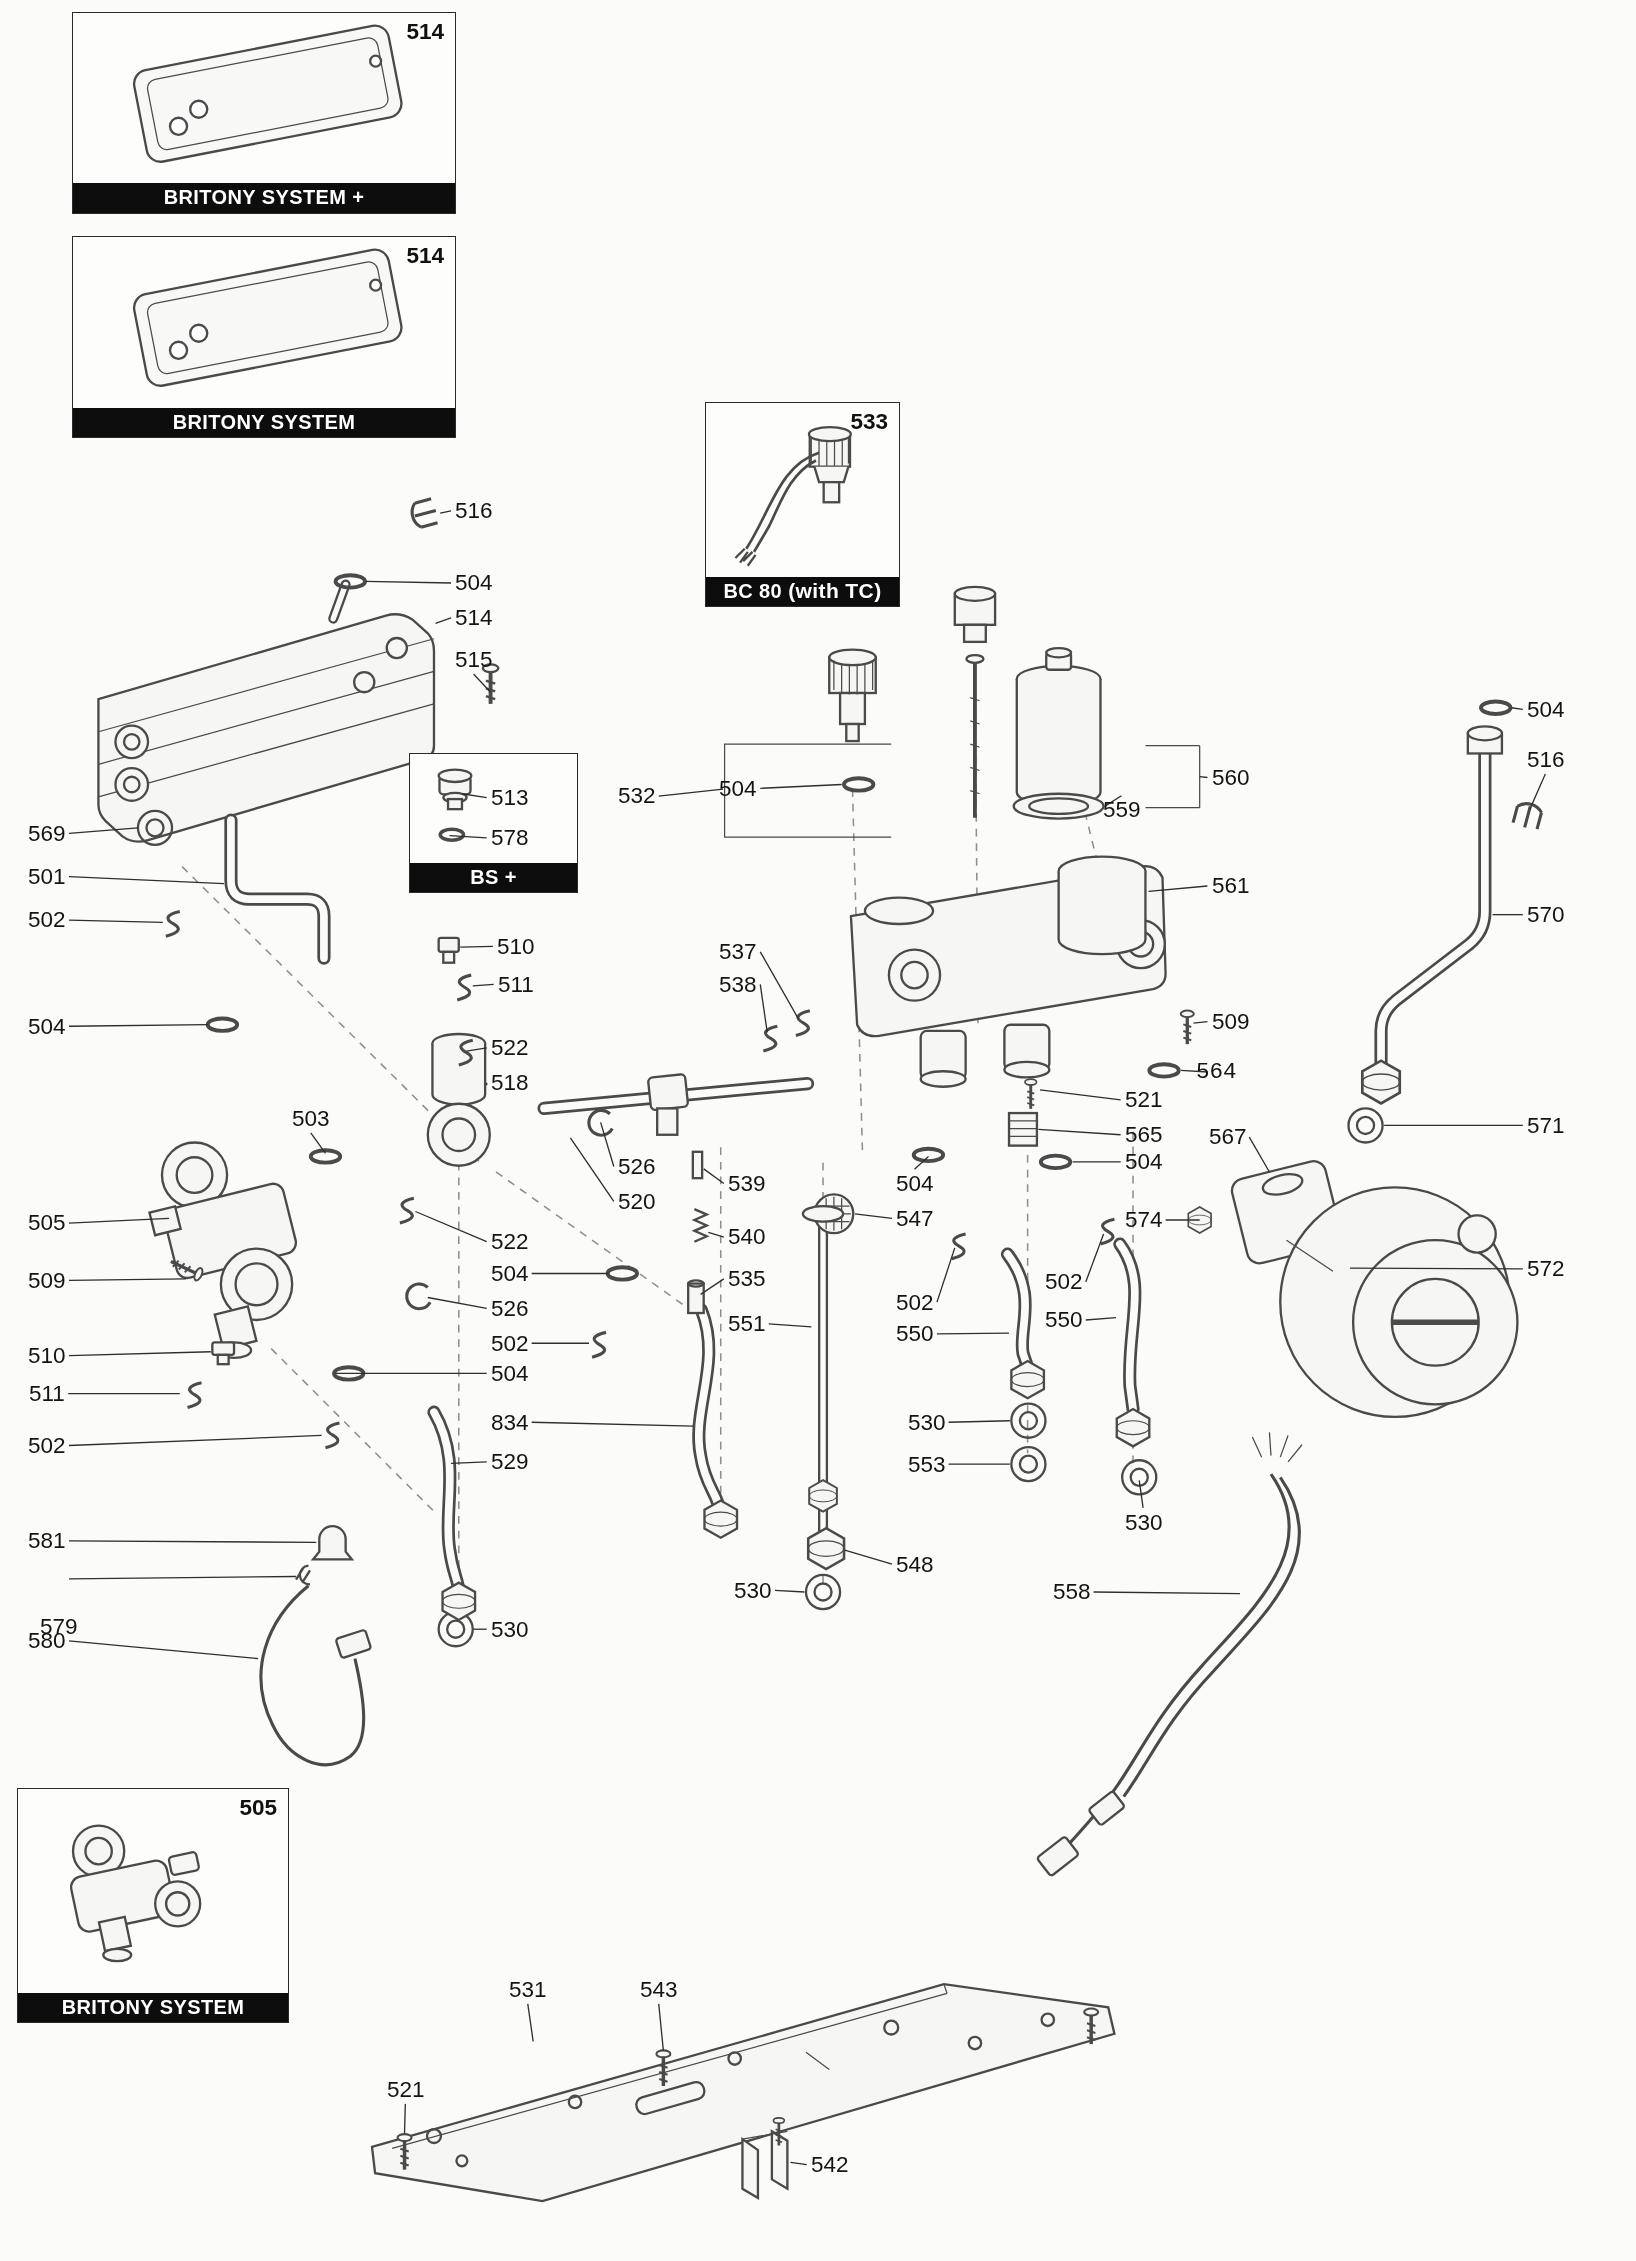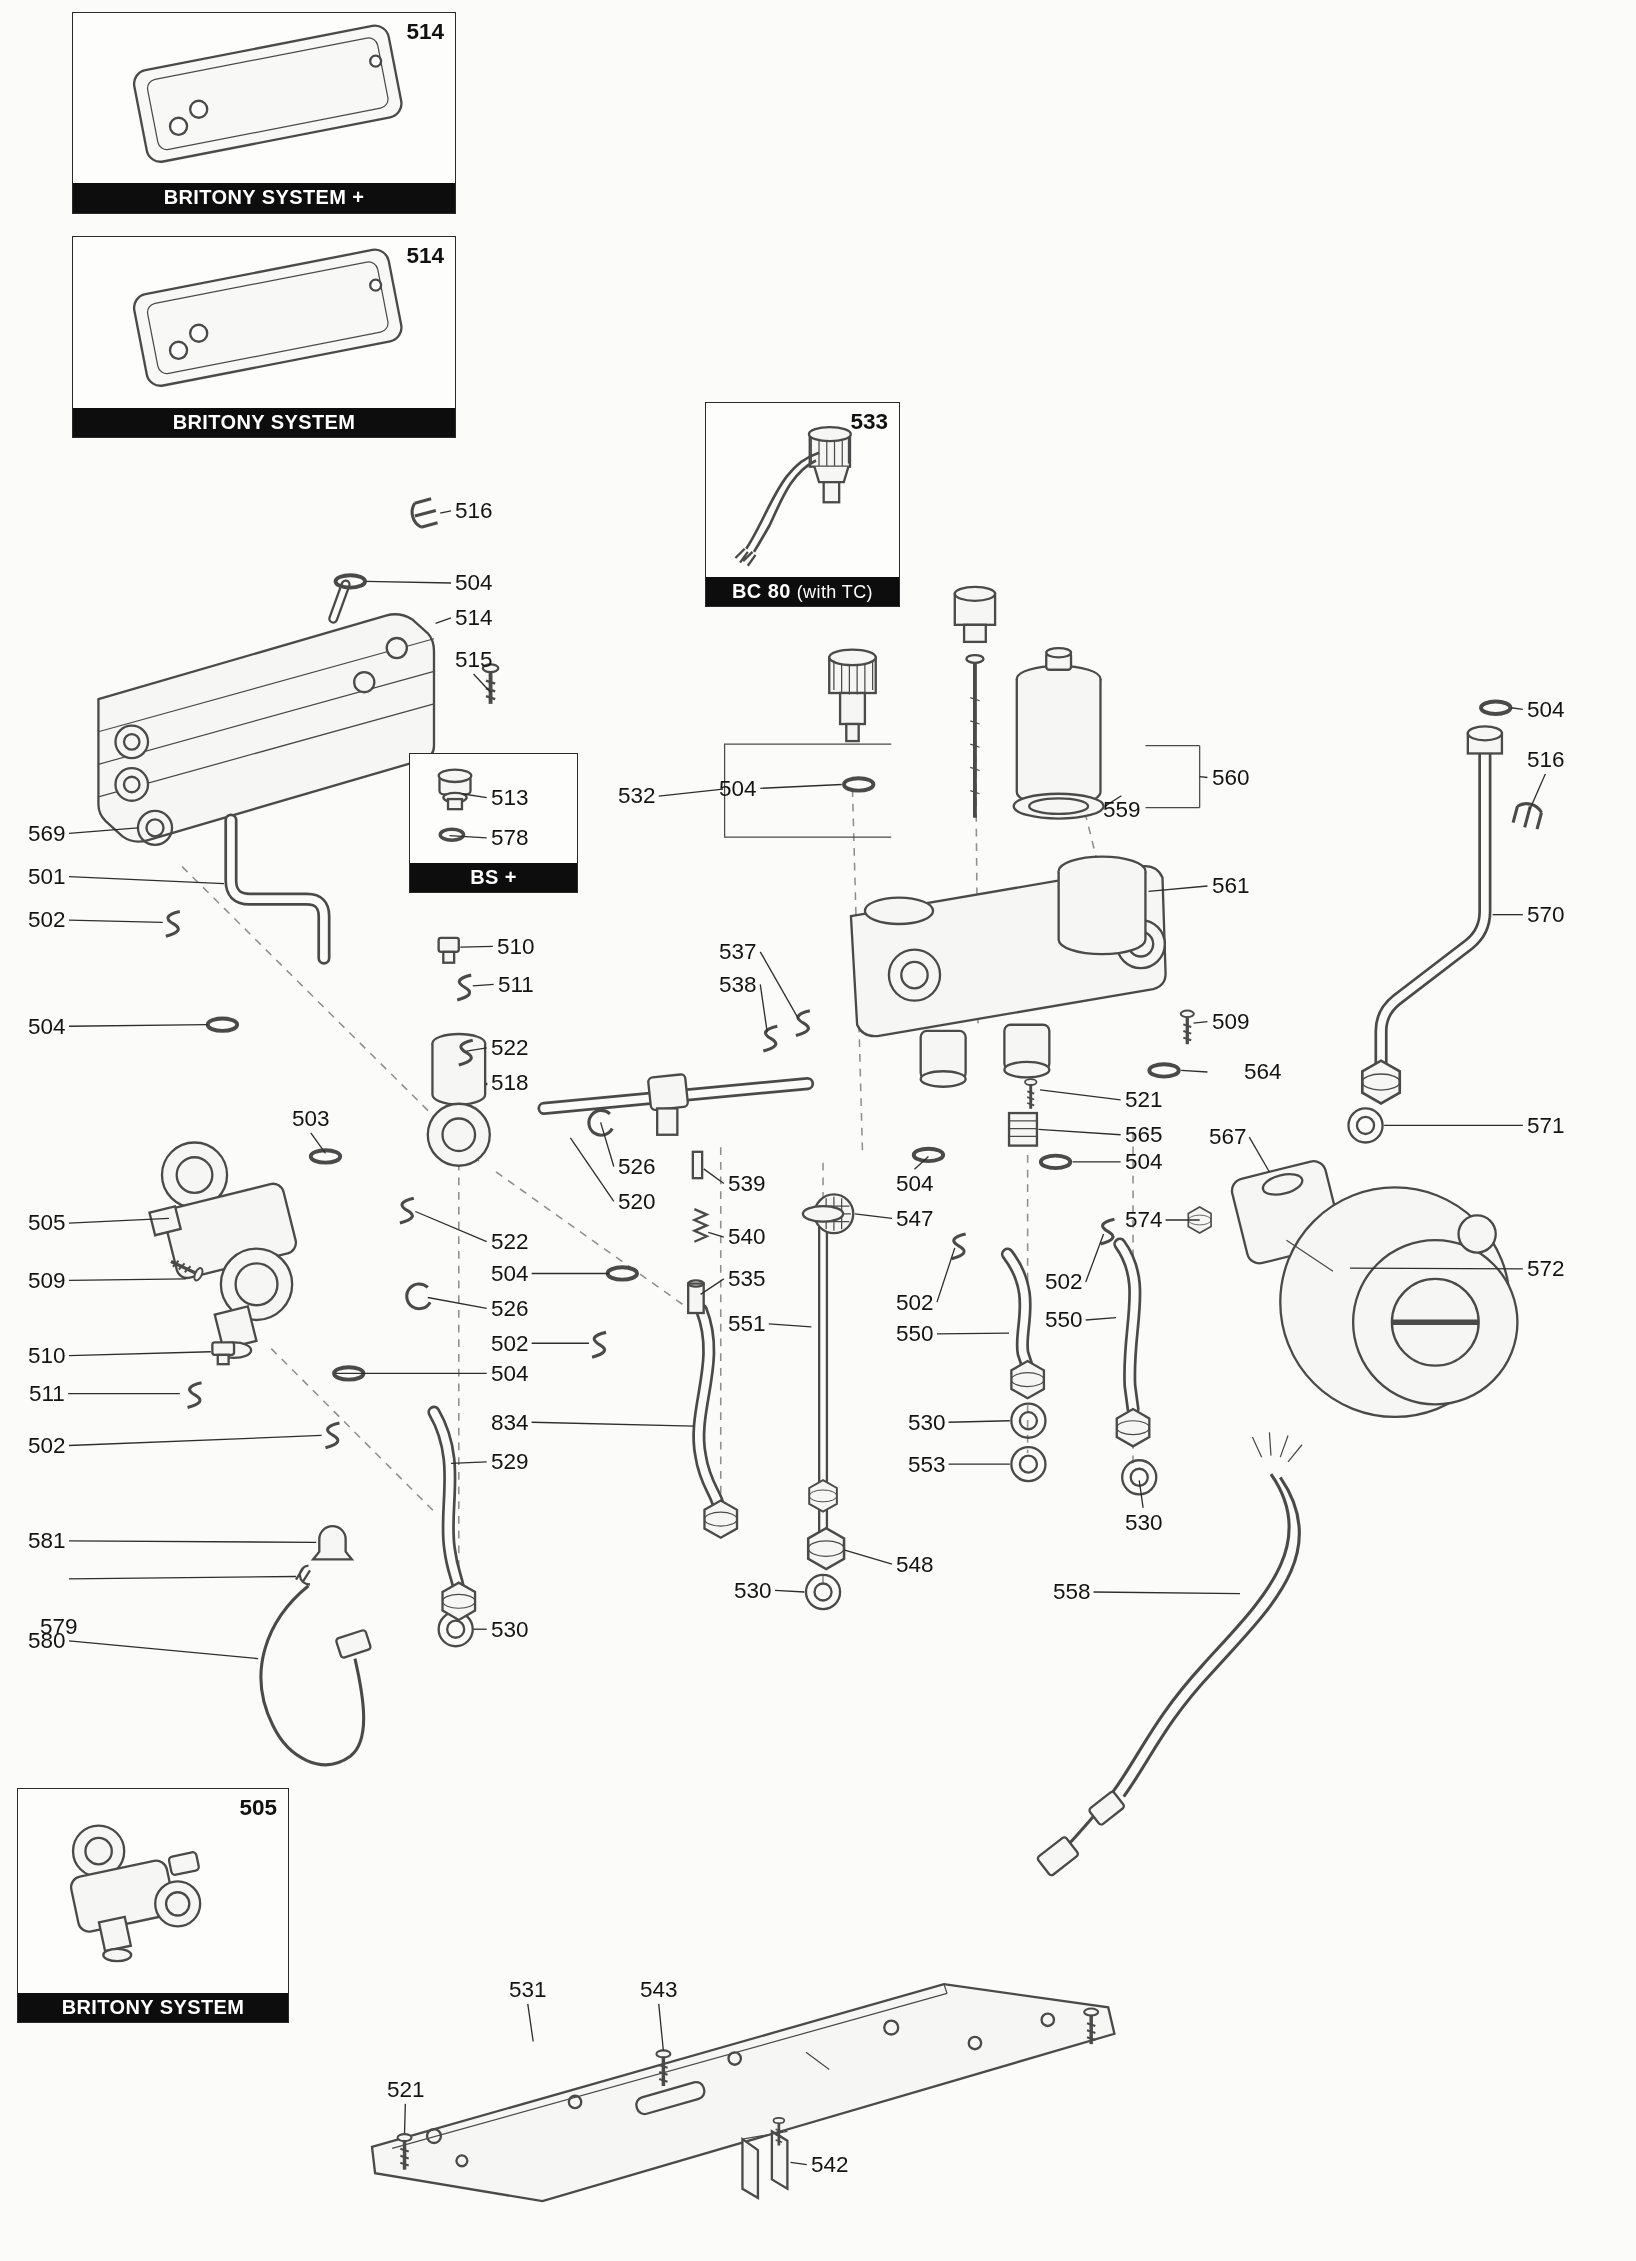"(with TC)" .inset-caption .small { font-size: 18px -> 21px; font-weight: normal -> bold }
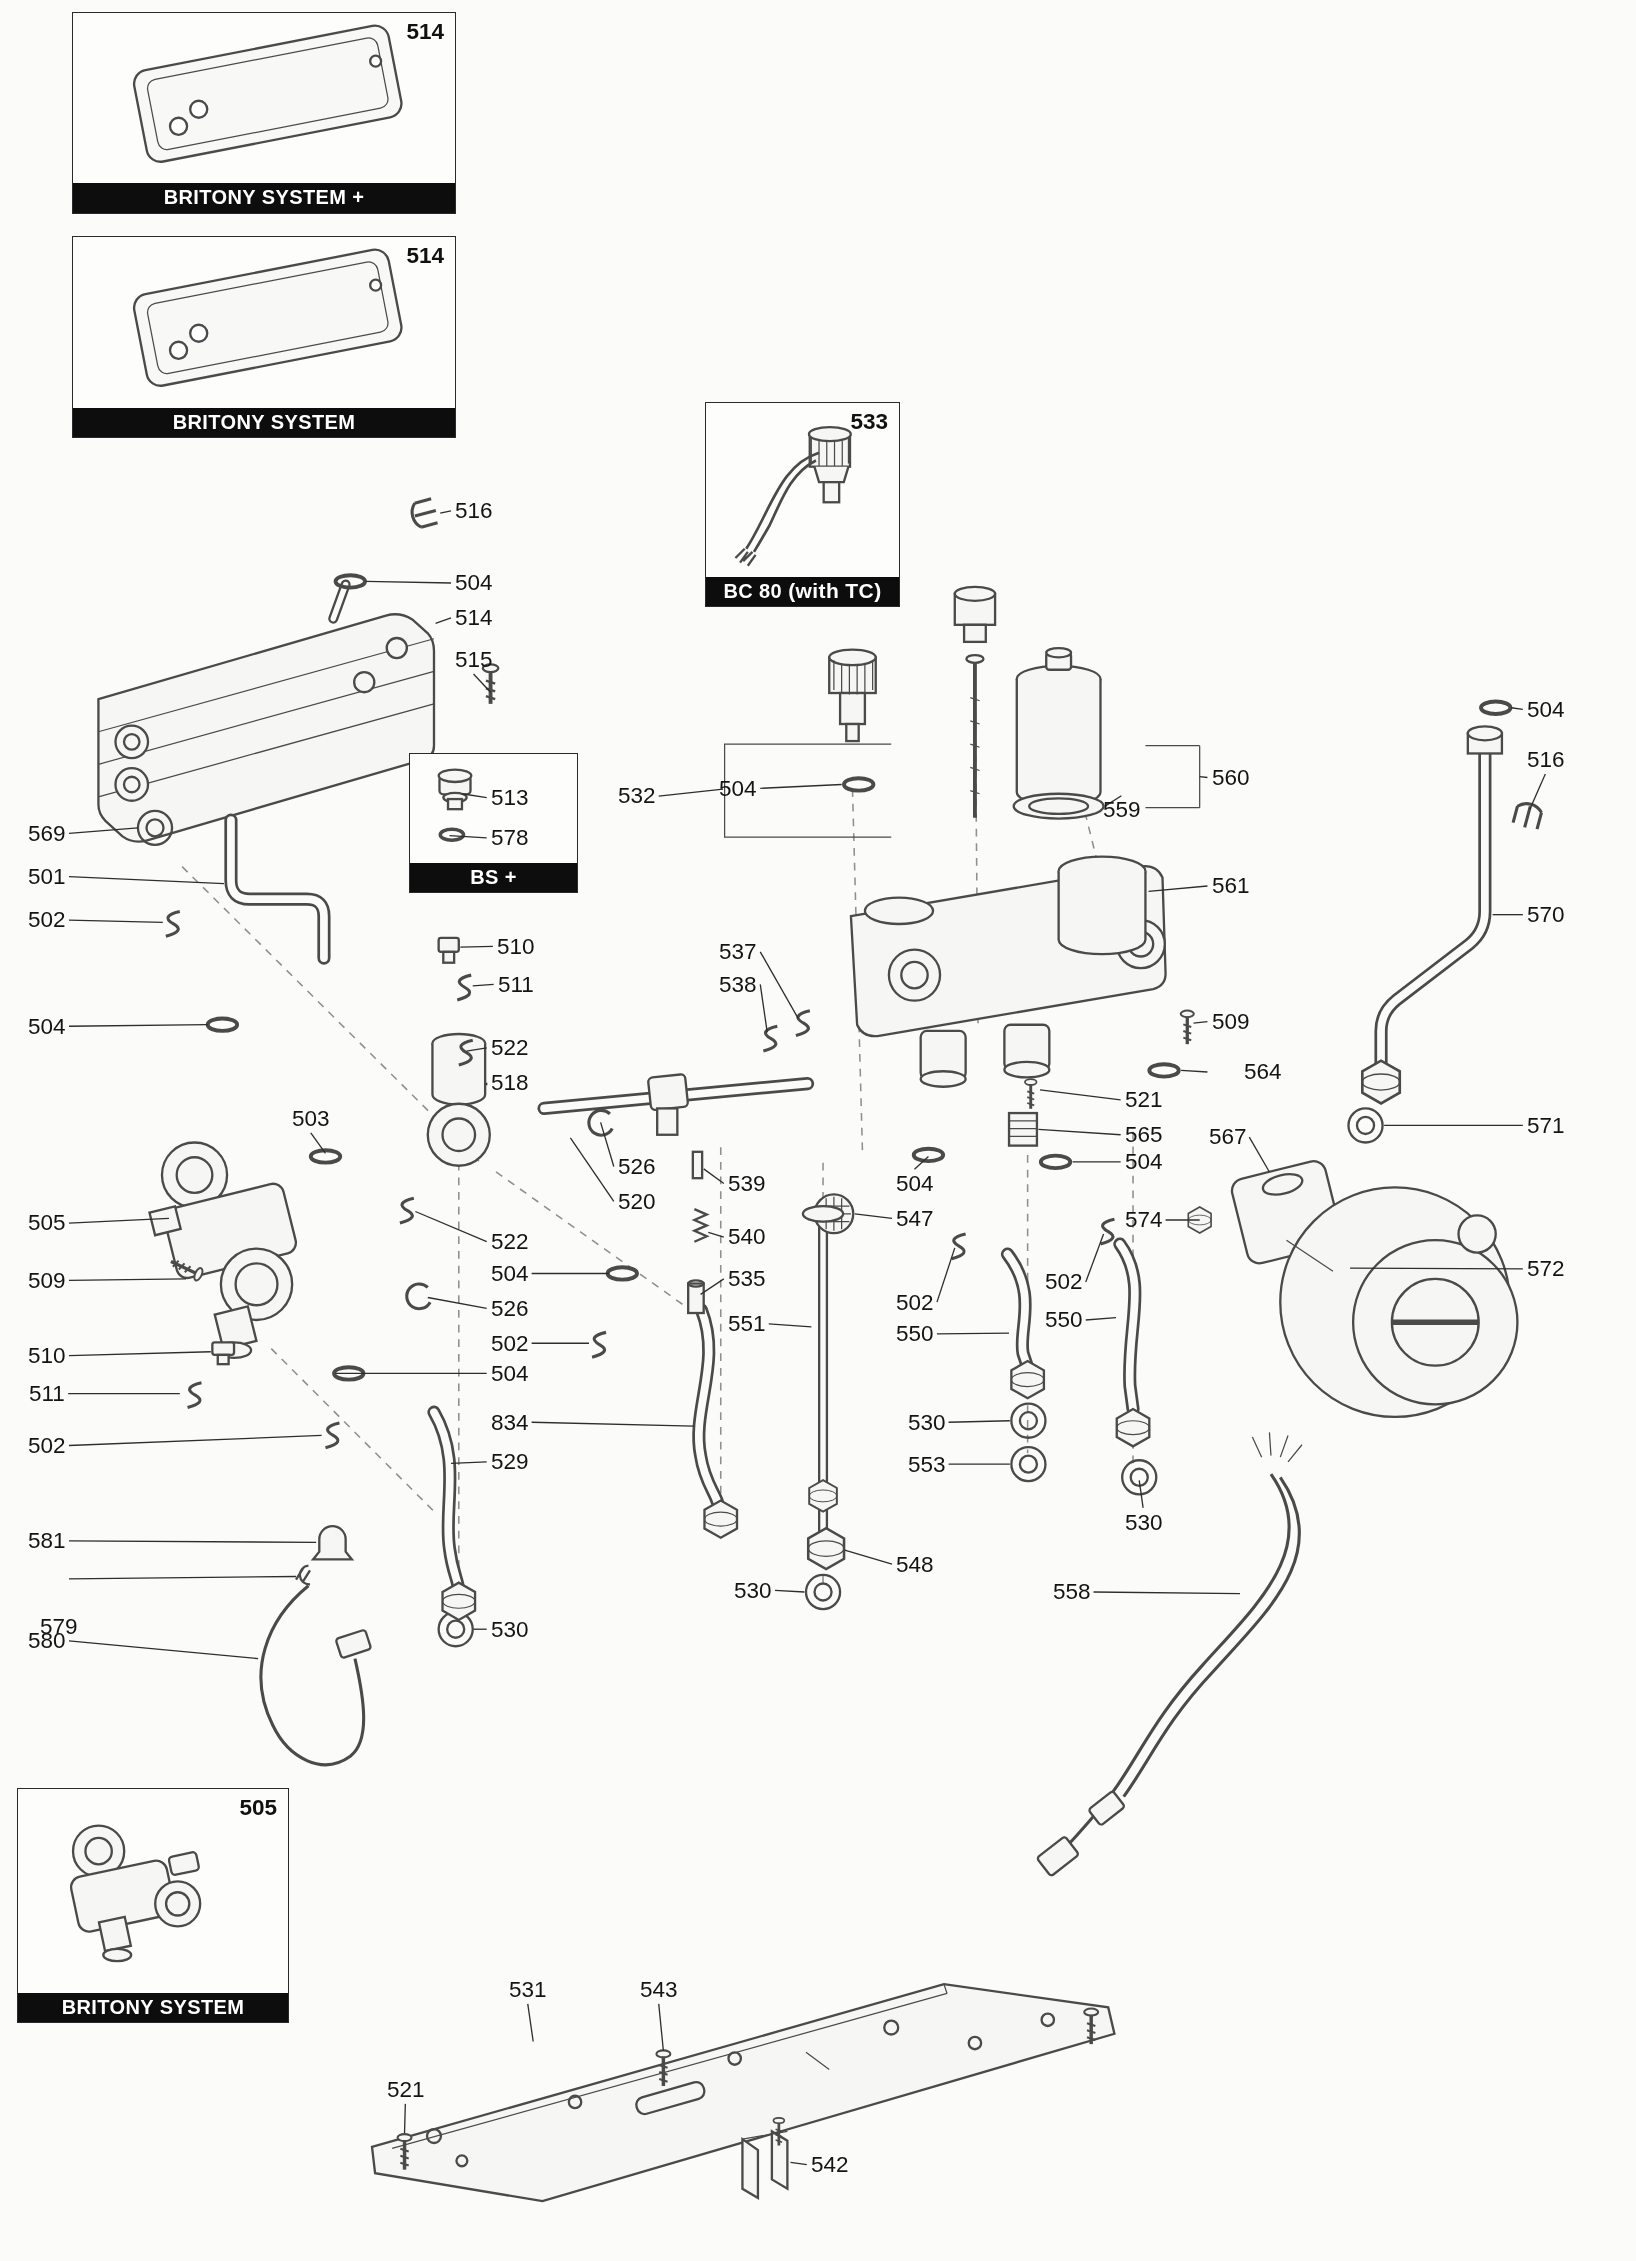"564" div.callout { font-family: none -> Liberation Mono, monospace; left: 1244px -> 1196px }
